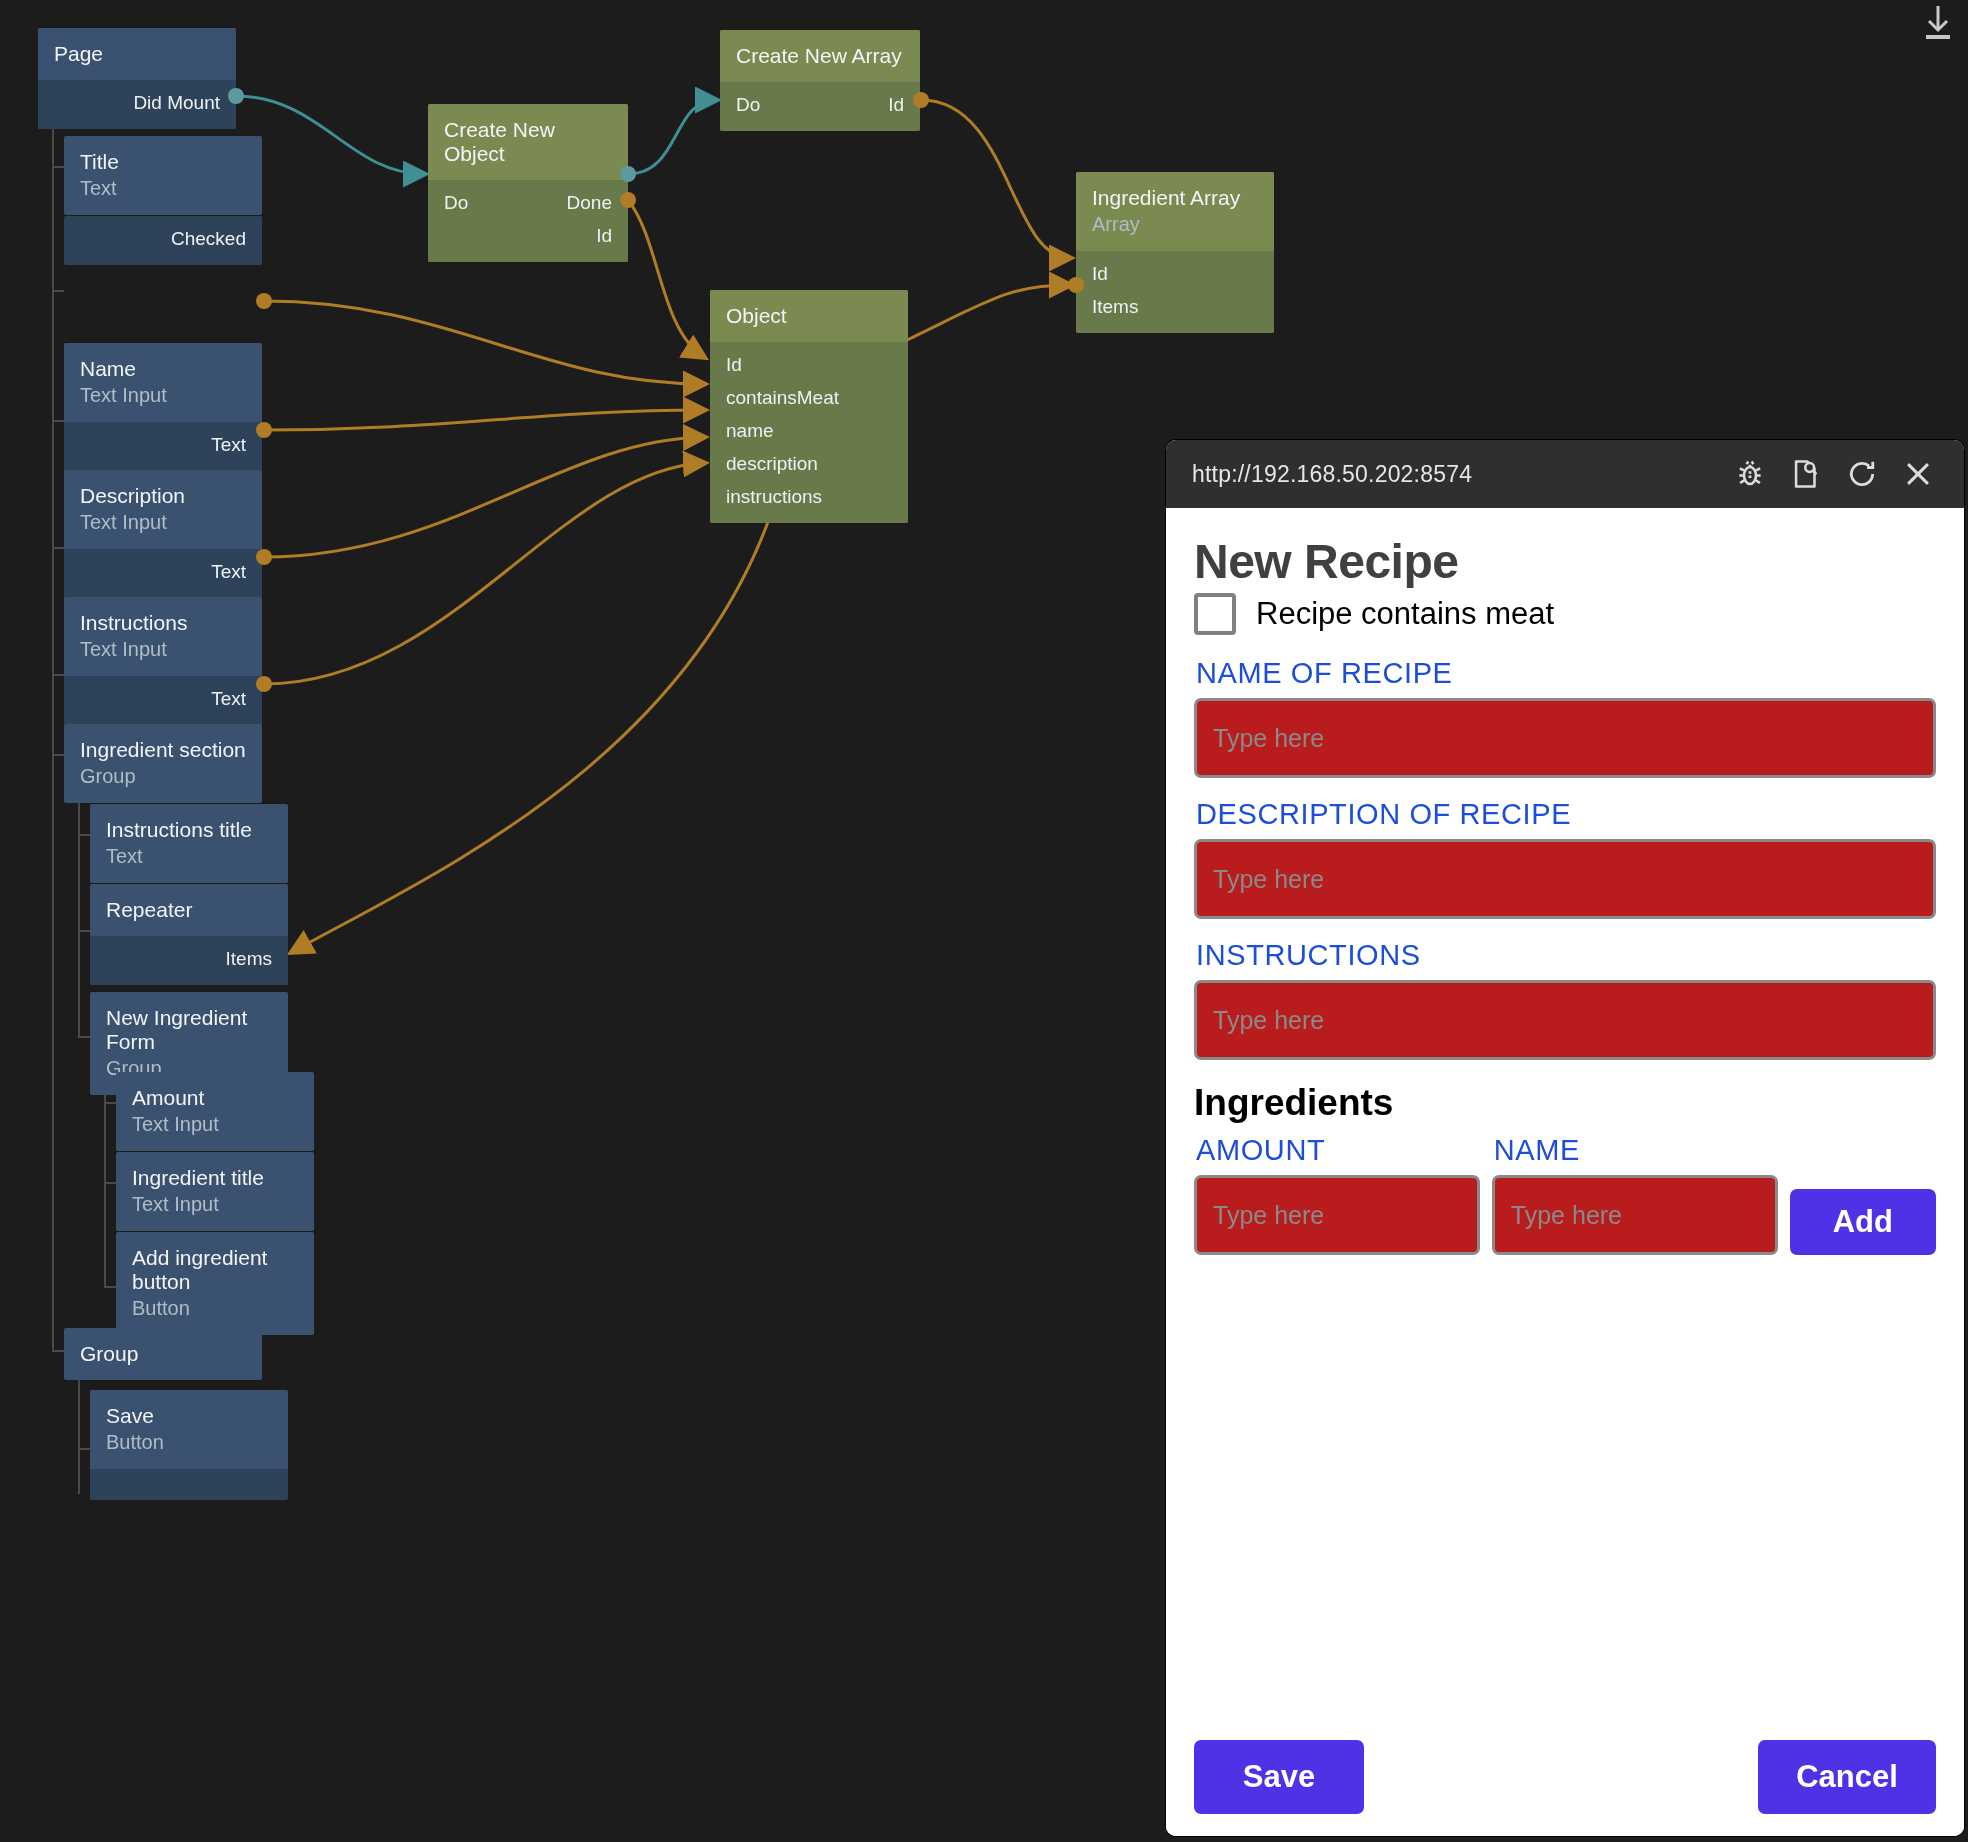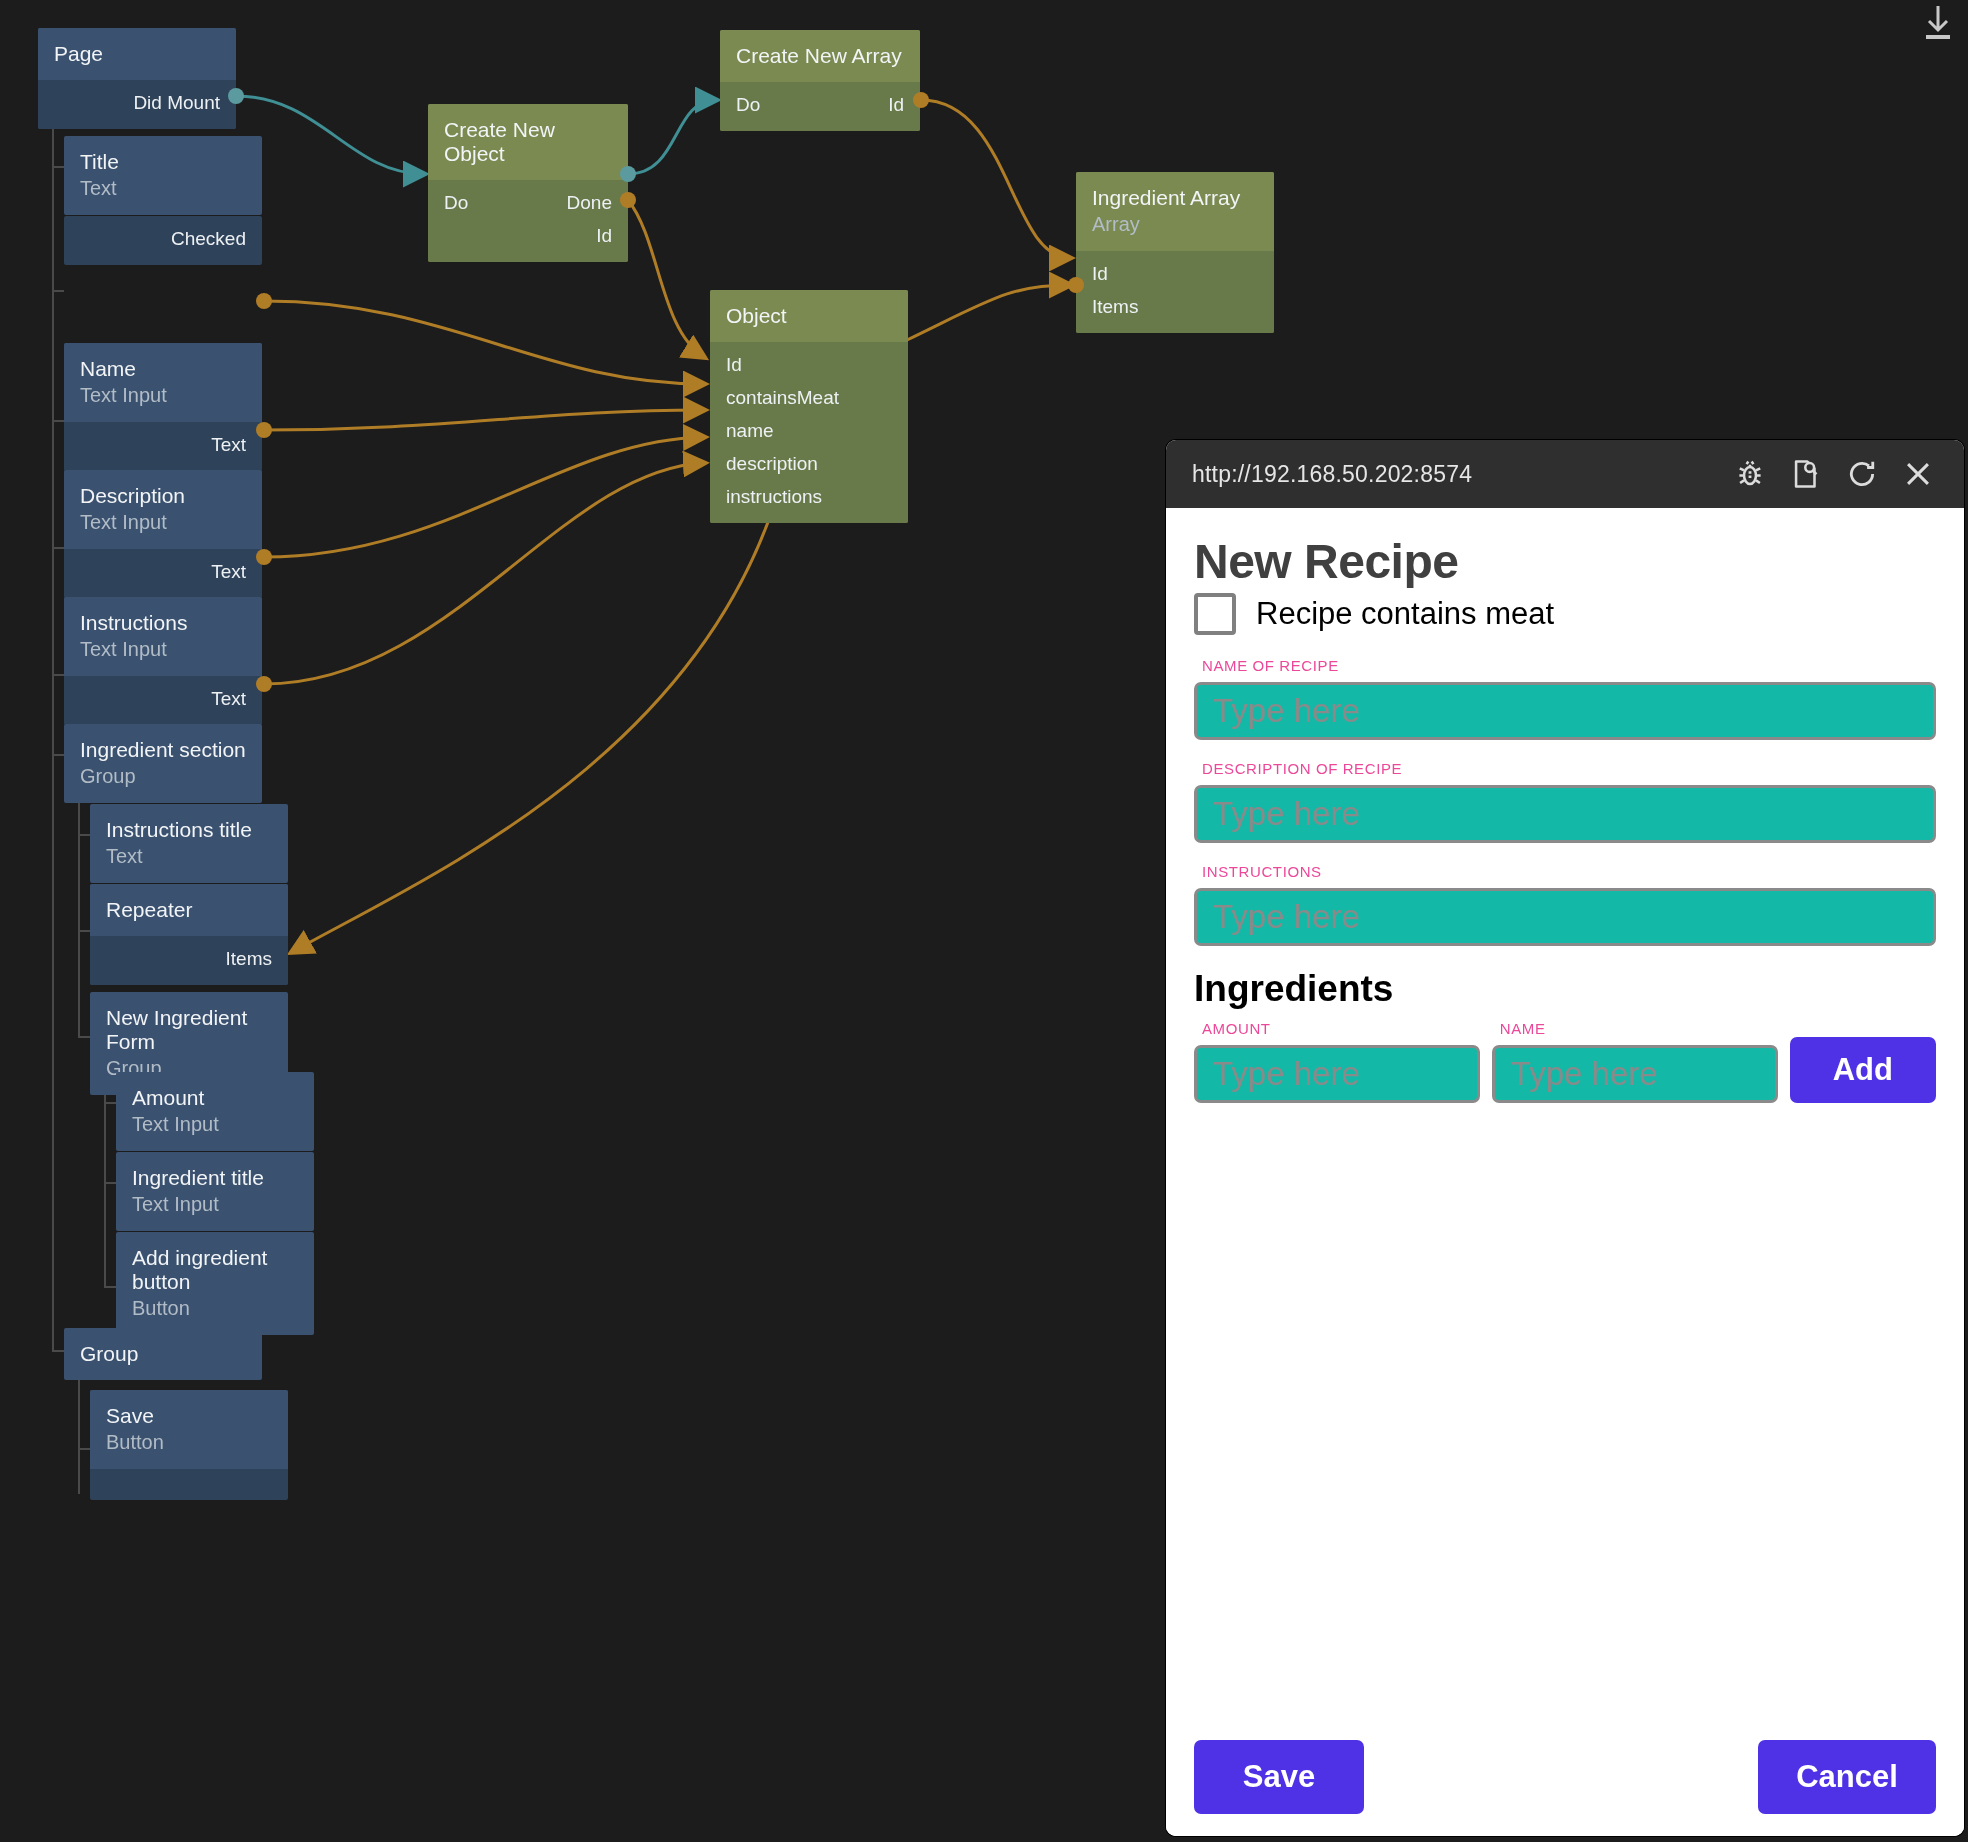"NAME OF RECIPE" .flabel { color: #ec4899 -> #1d4ed8; font-size: 15px -> 29px; margin: 0 0 8px 8px -> 0 0 8px 2px }
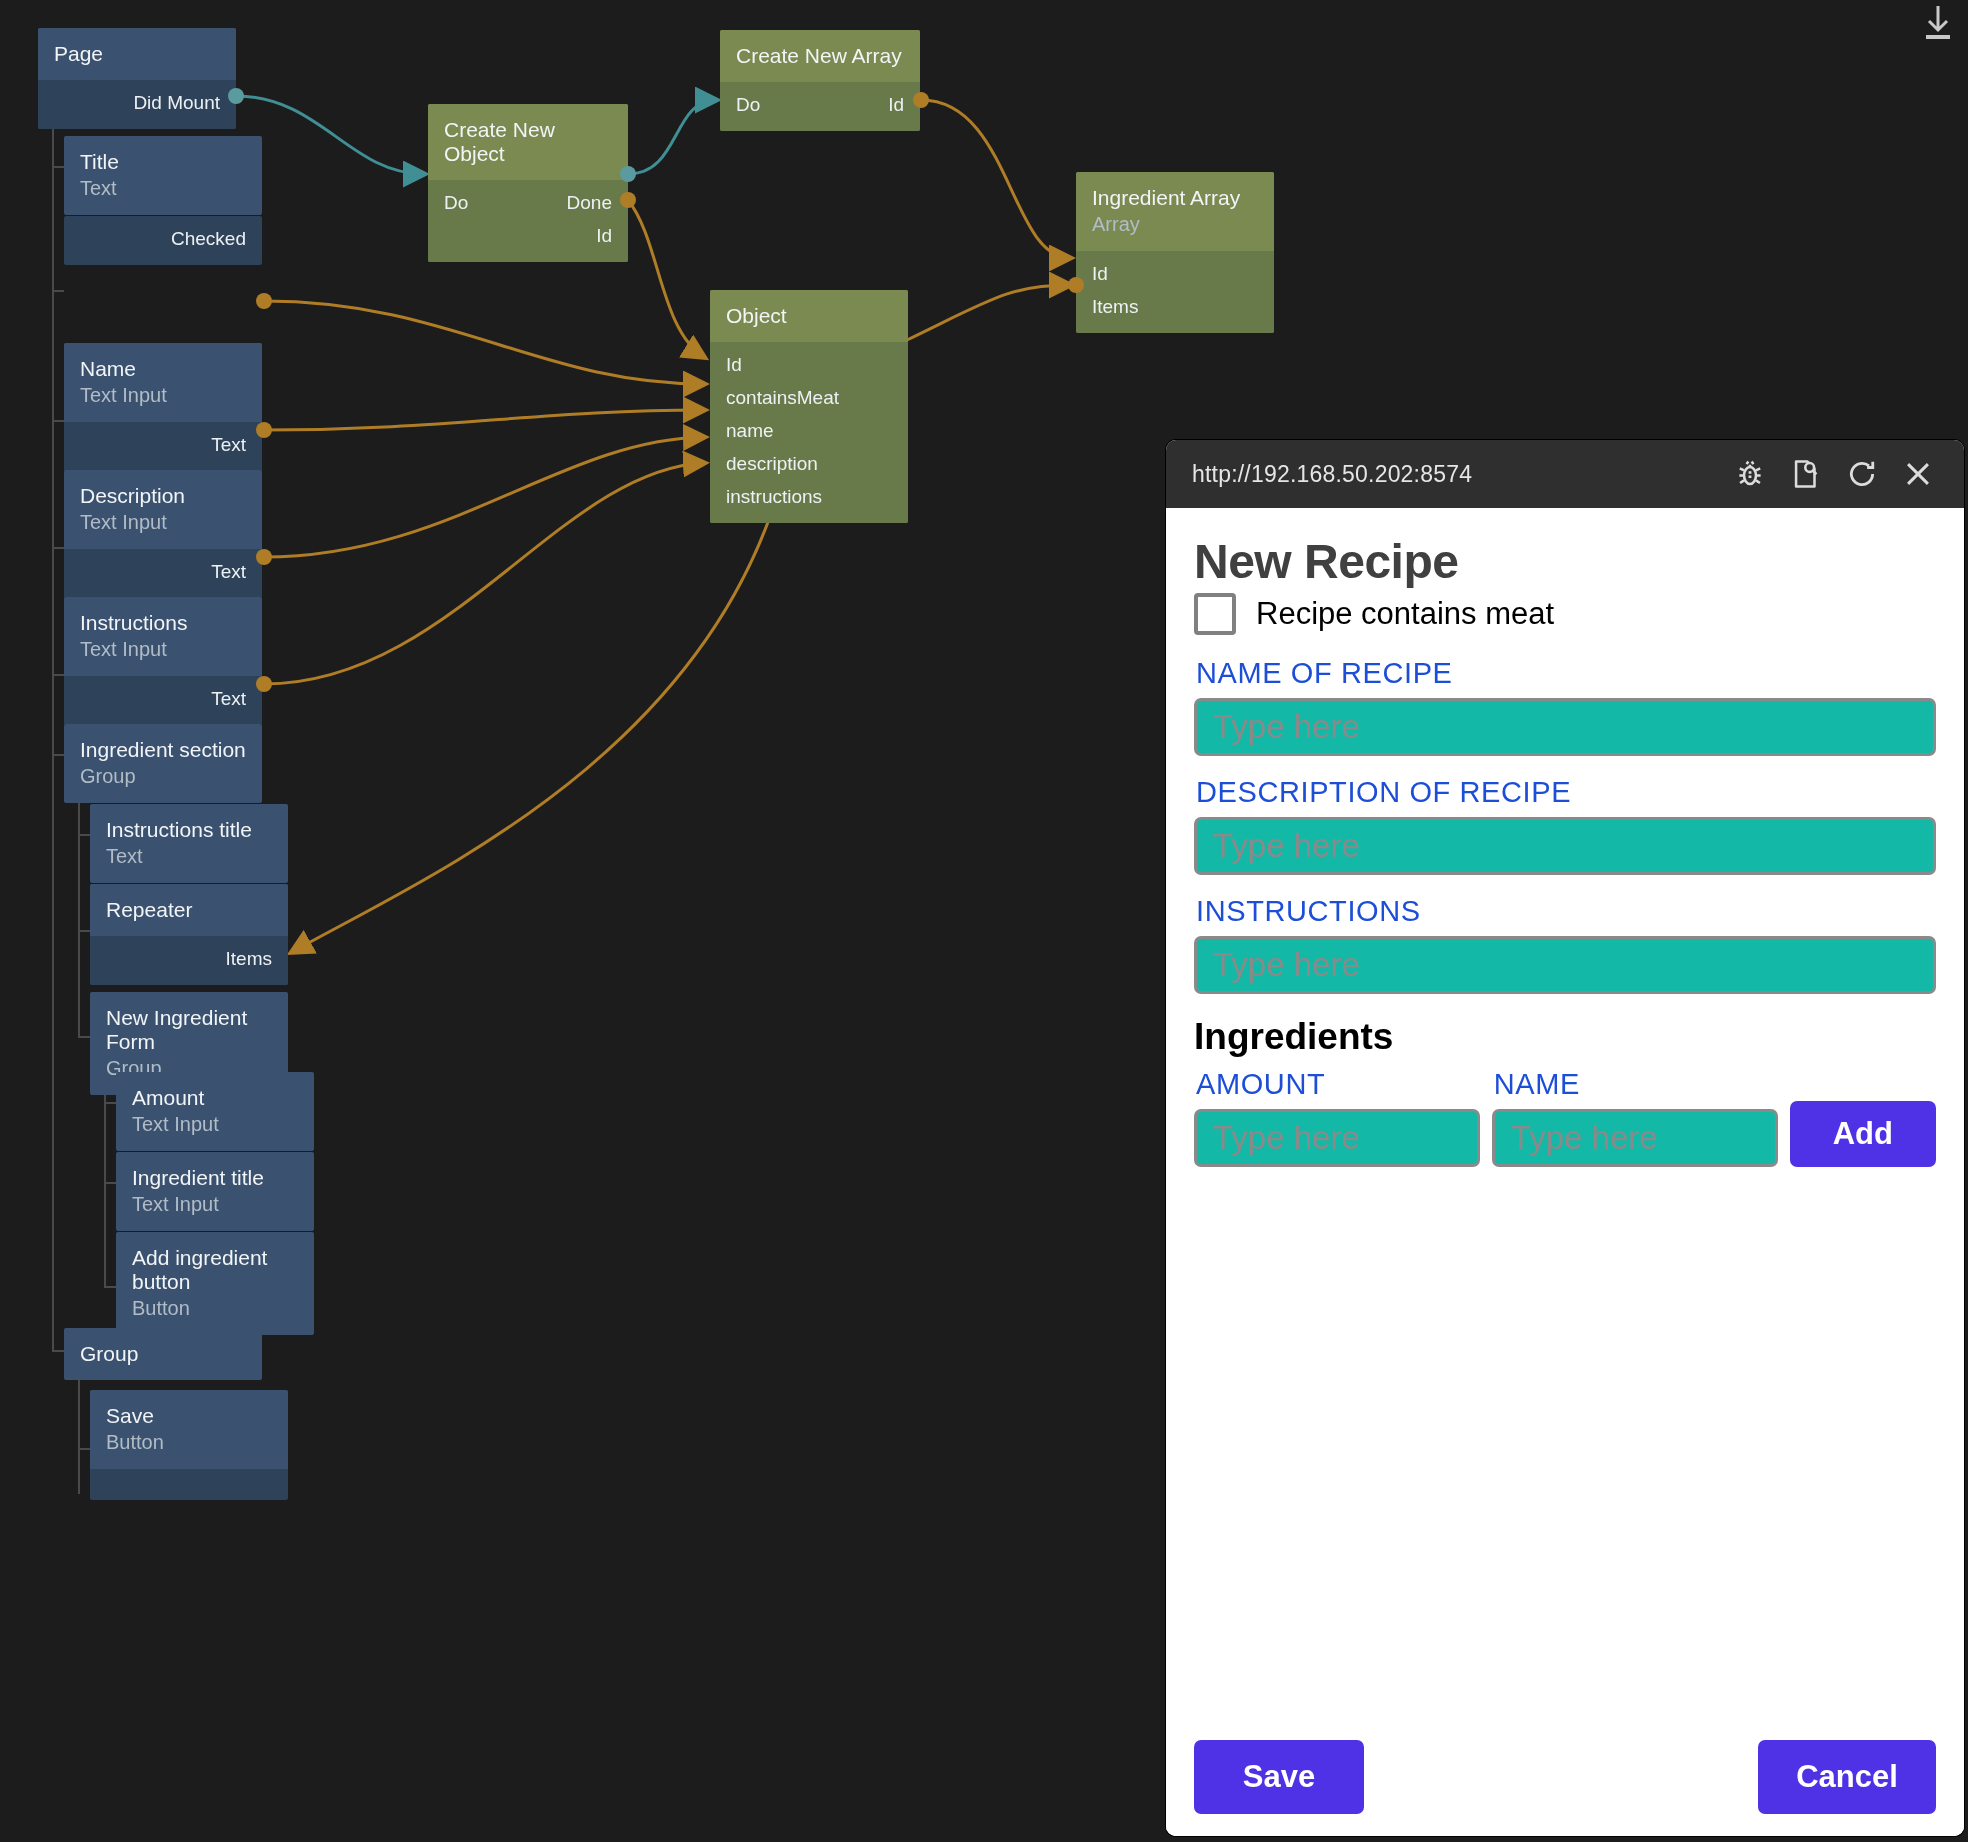"Type here" .finput { background: #14b8a6 -> #b91c1c; font-size: 33px -> 25px; height: 58px -> 80px }
